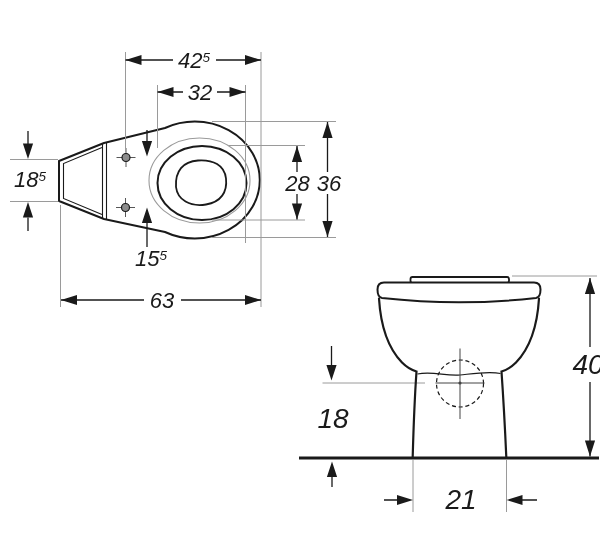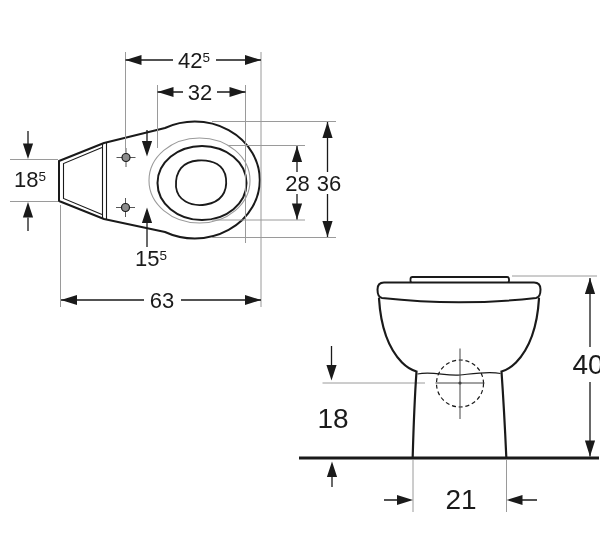"425" .stage { font-style: none -> italic }
